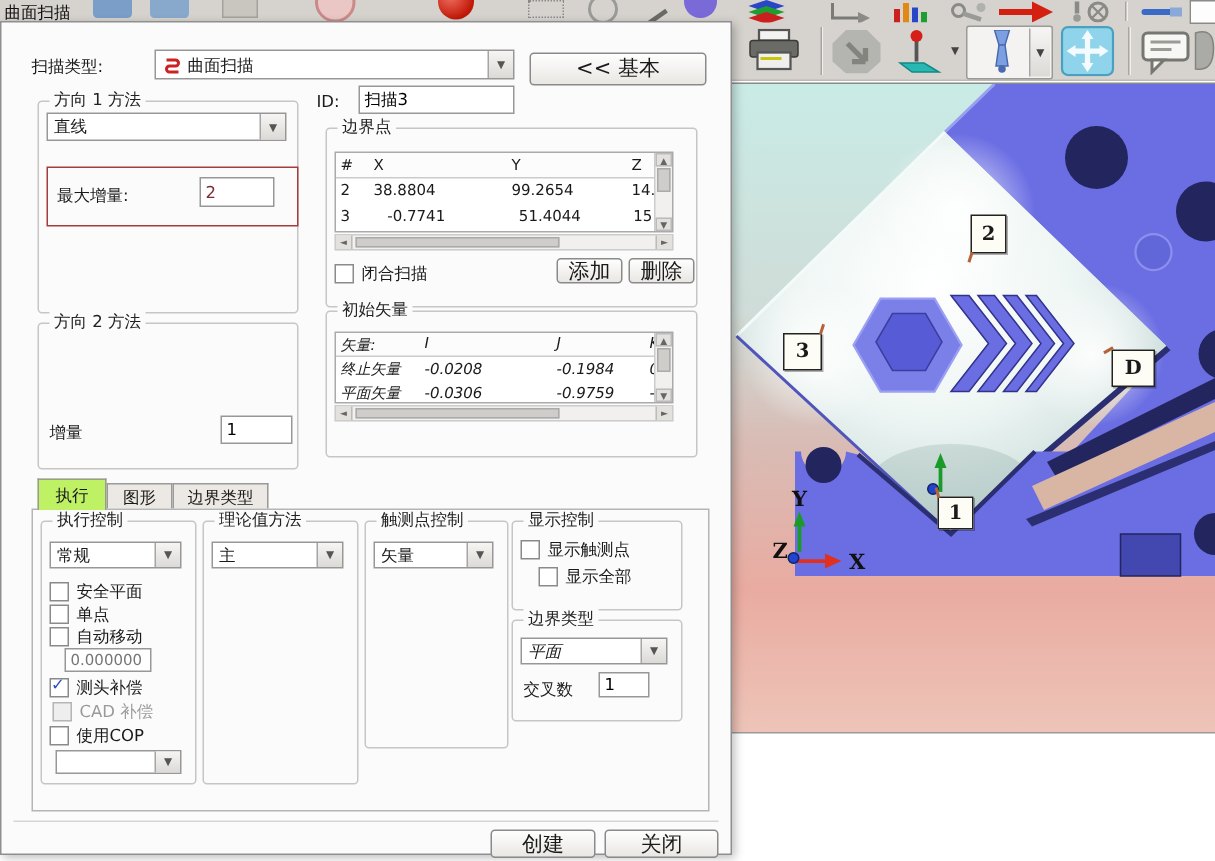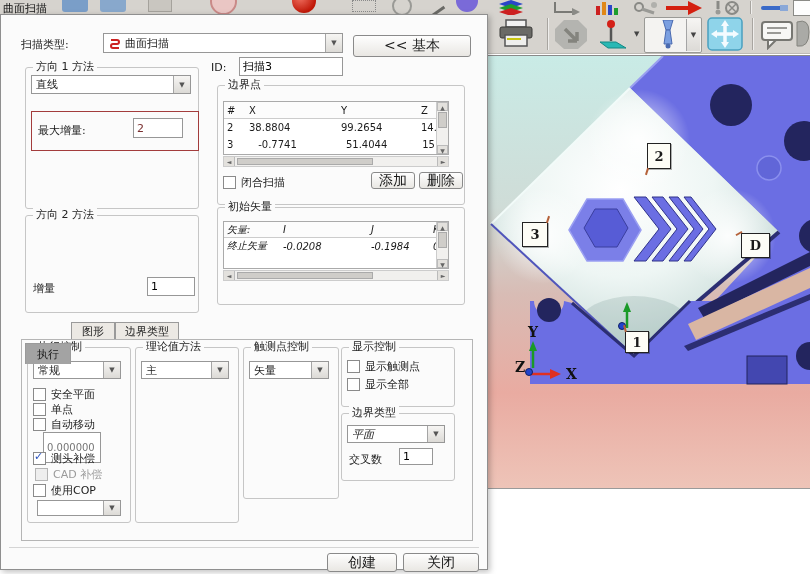"平面矢量" div.trow { html: none -> <div> <span>平面矢量</span> <span>-0.0306</span> <span>-0.9759</span> <span>-</span> </div> }
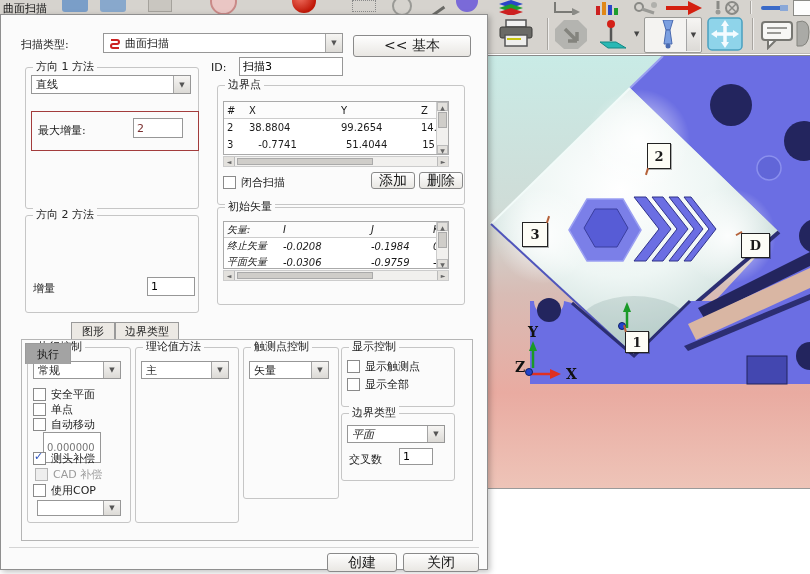"执行" .tab.act { background: #a3a3a3 -> #bef264; margin-top: 24px -> none }
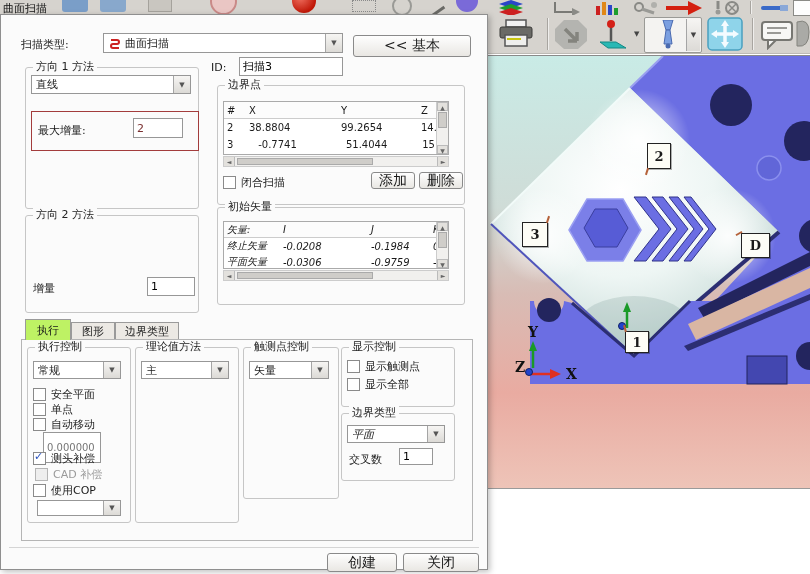"显示全部" div.abs { left: 346px -> 358px }
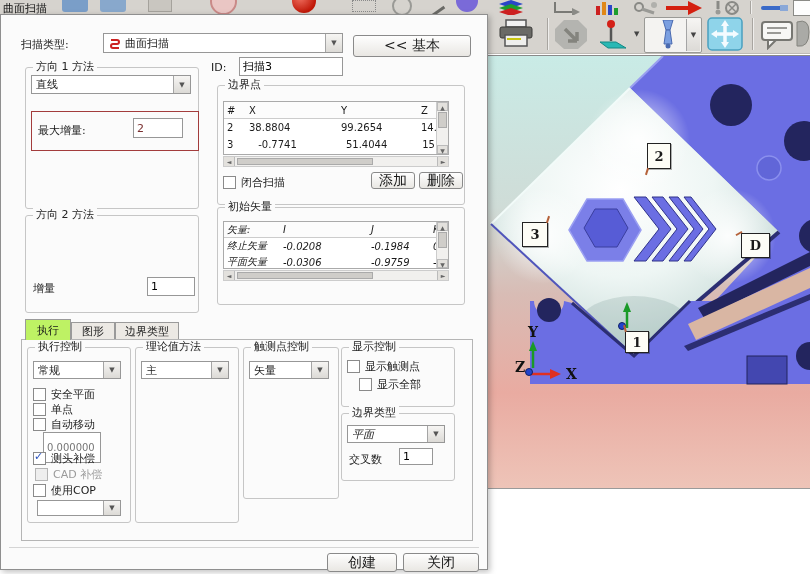"0.000000" input.abs { height: 31px -> 16px }
